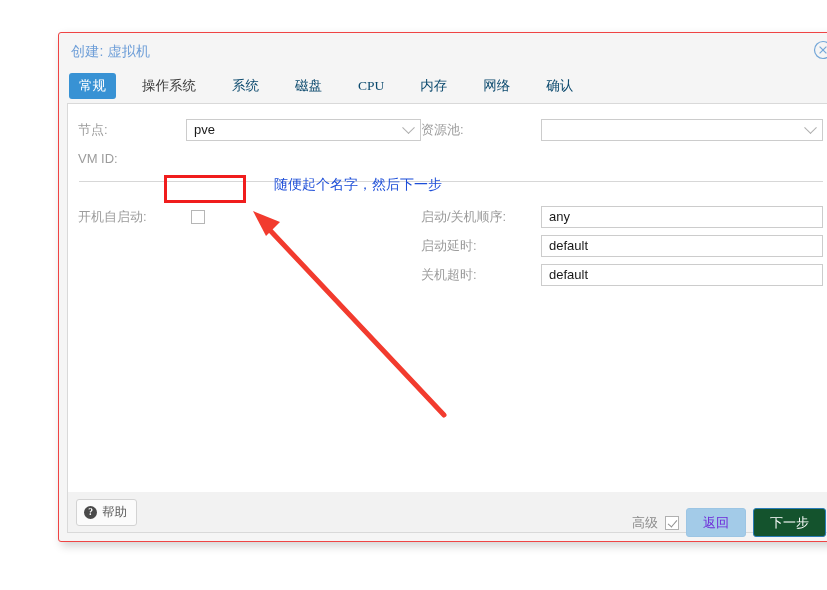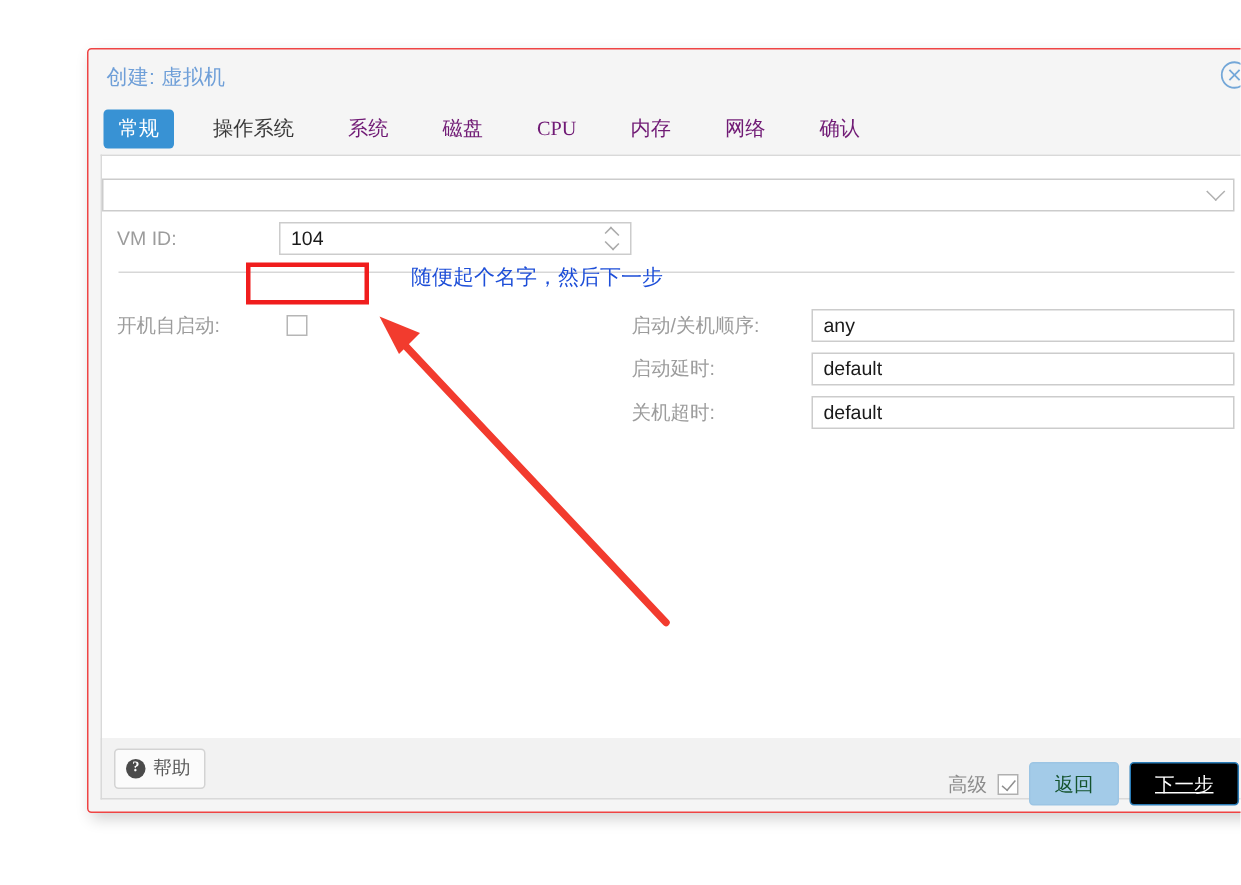"系统" .tab { color: #701a75 -> #0c4a6e }
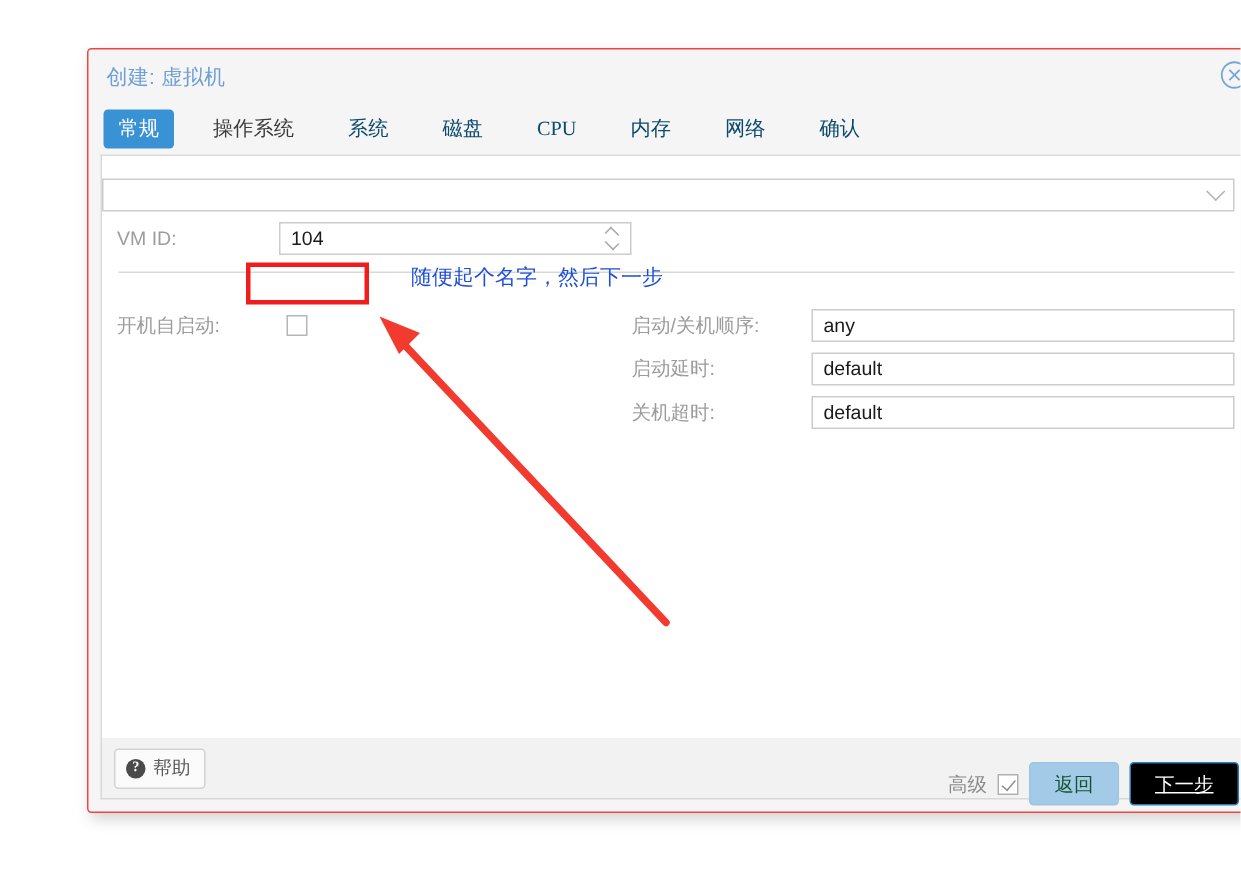"节点:" div.col-left { html: none -> <div> <span>节点:</span> <div> <span>pve</span> <span> <span></span> </span> </div> </div> }
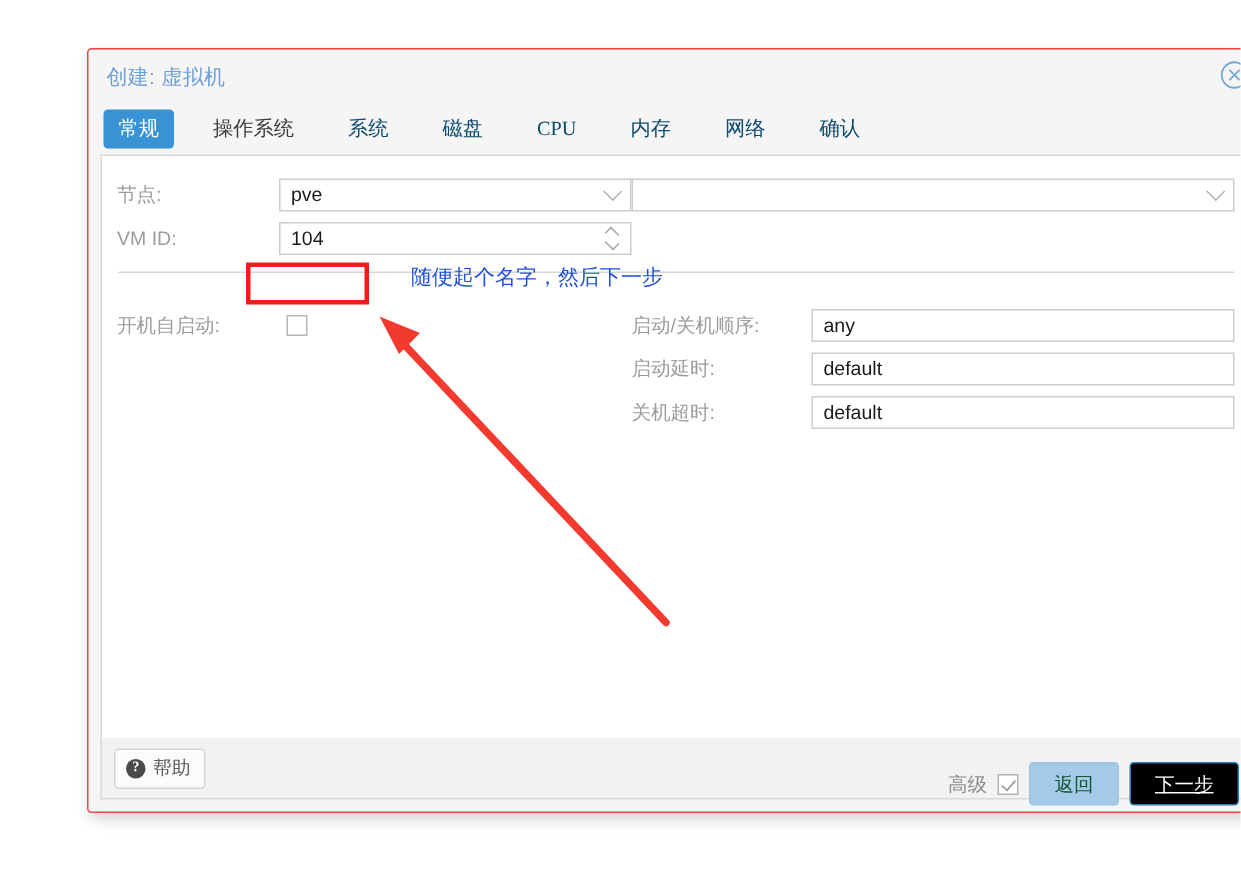"资源池:" span.fld-label { html: none -> <span>资源池:</span> }
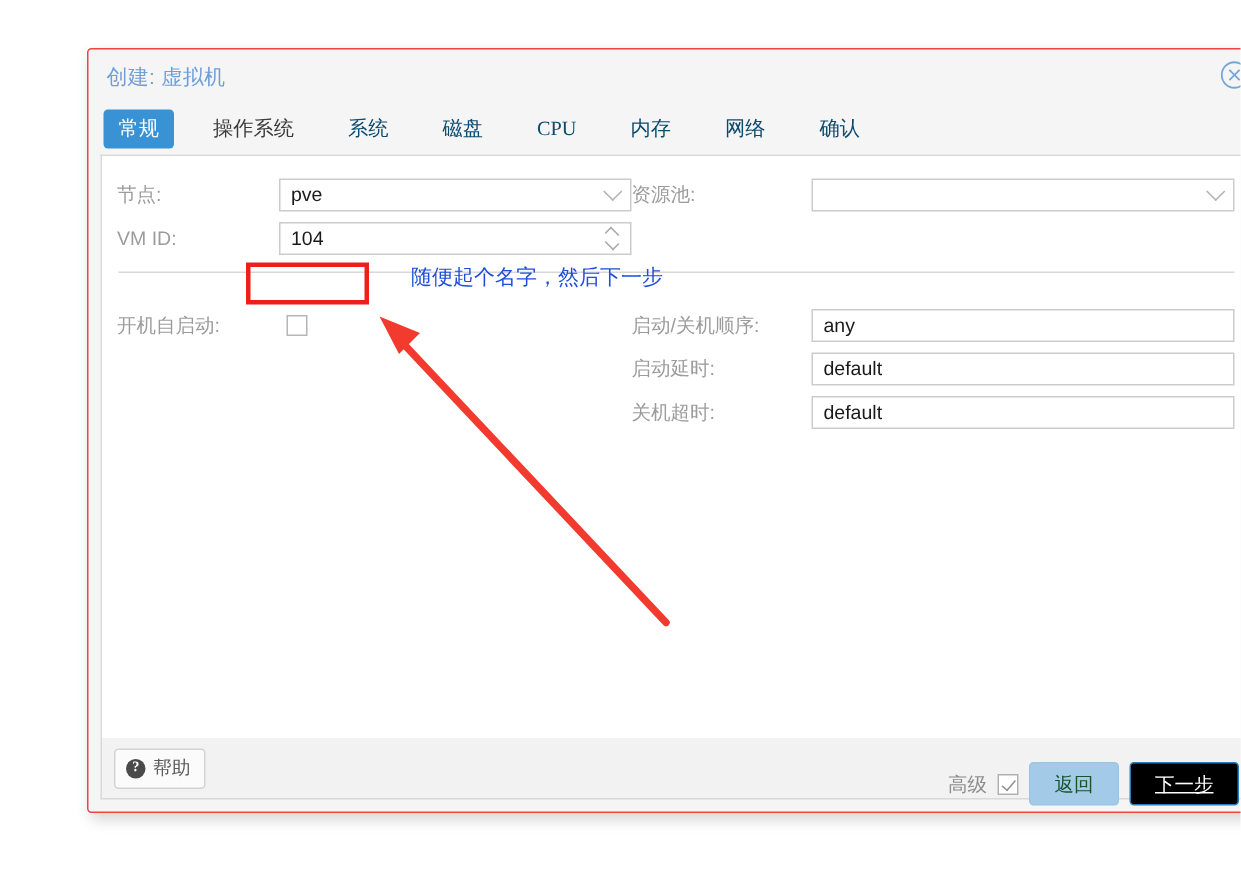"104" div.fld-input { html: <div> <span>104</span> <span> <span></span> <span></span> </span> </div> -> none }
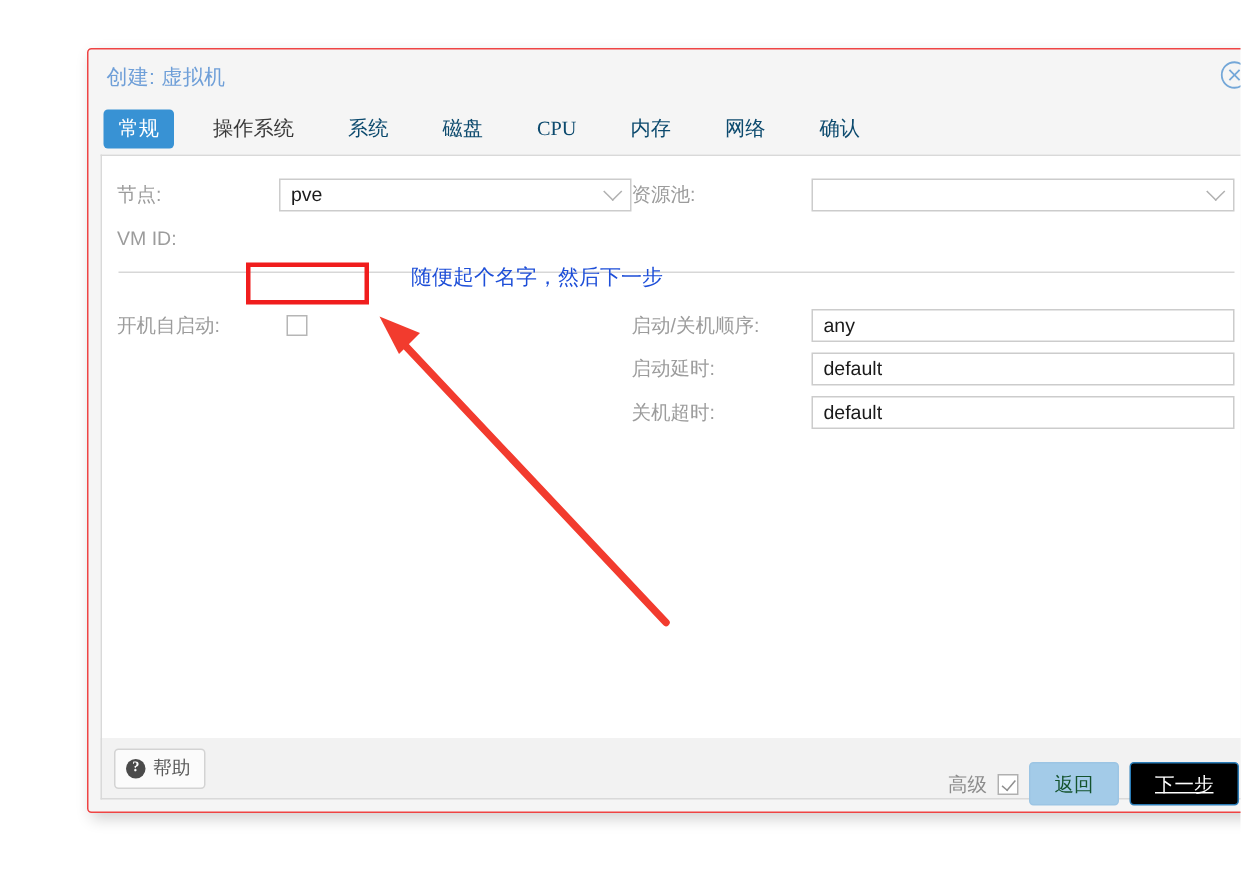"返回" .btn.disabled { color: #14532d -> #6d28d9 }
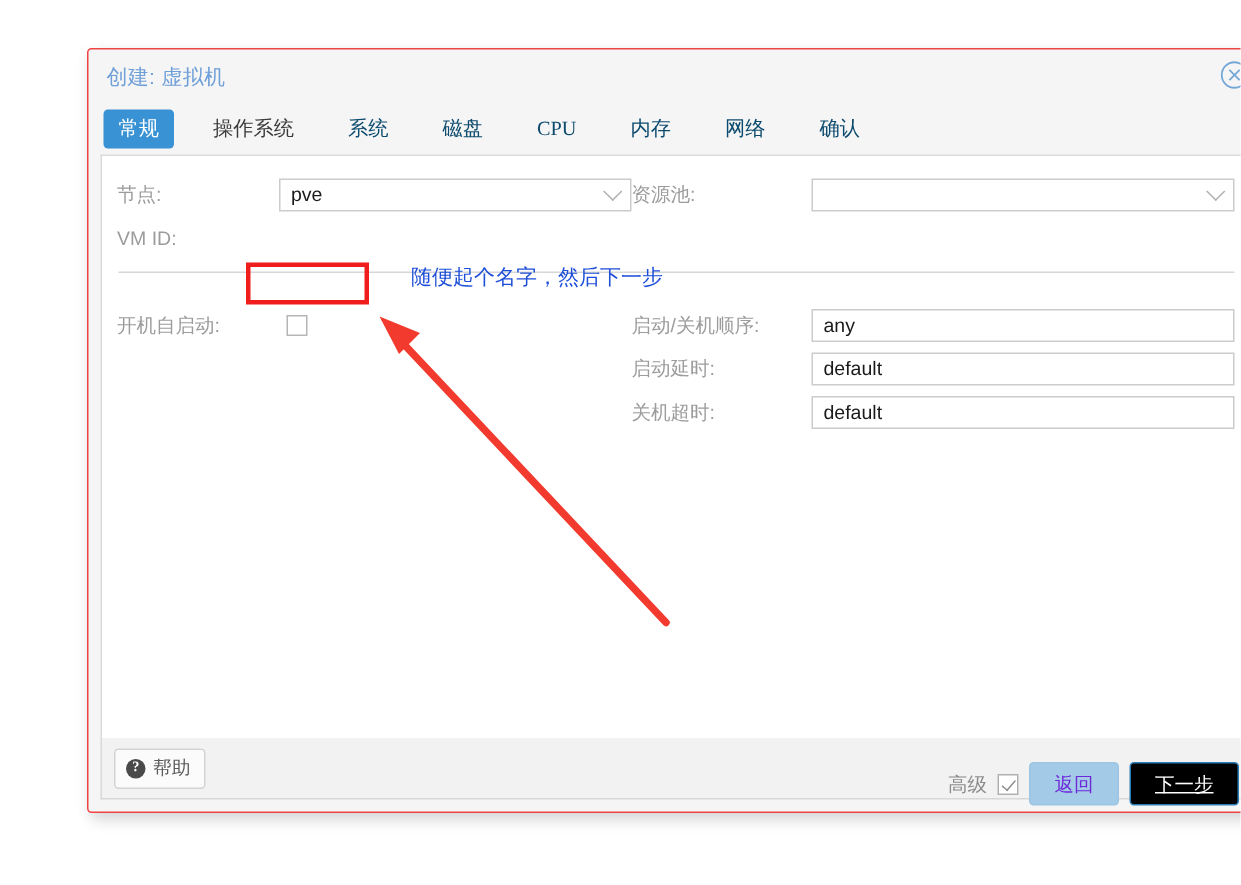"下一步" .btn.primary { background: #000000 -> #14532d; text-decoration: underline -> none }
